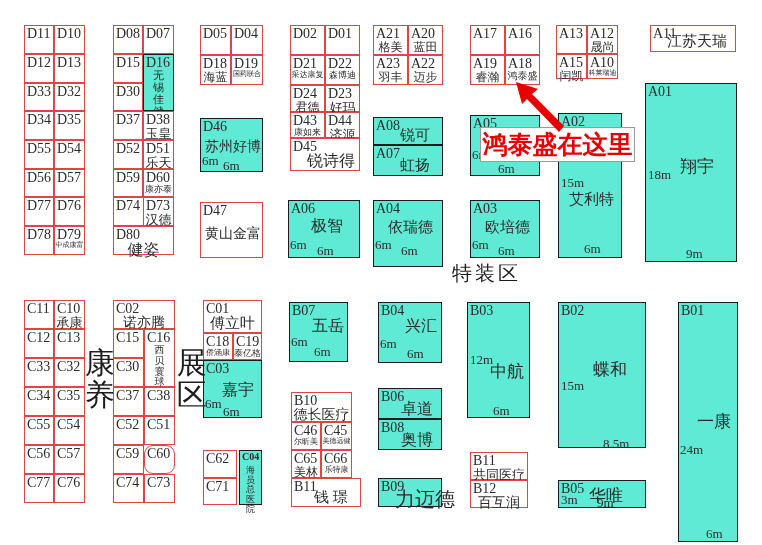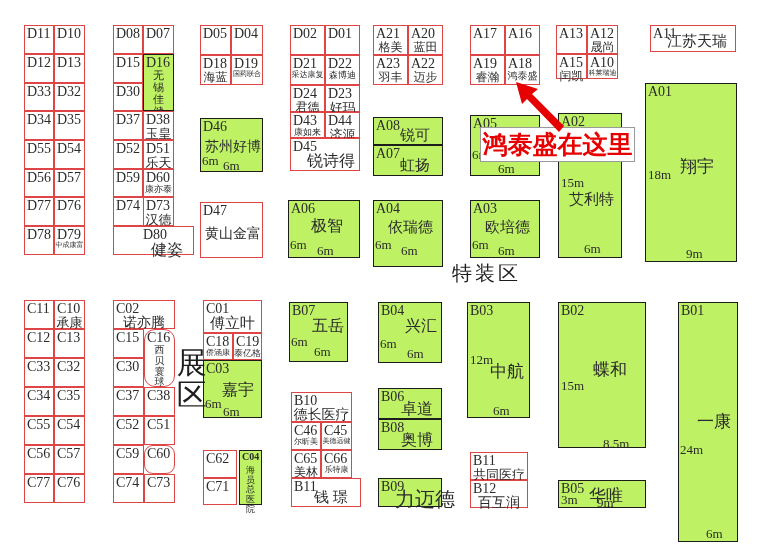"D16" .booth.filled { background: #bef264 -> #5eead4 }
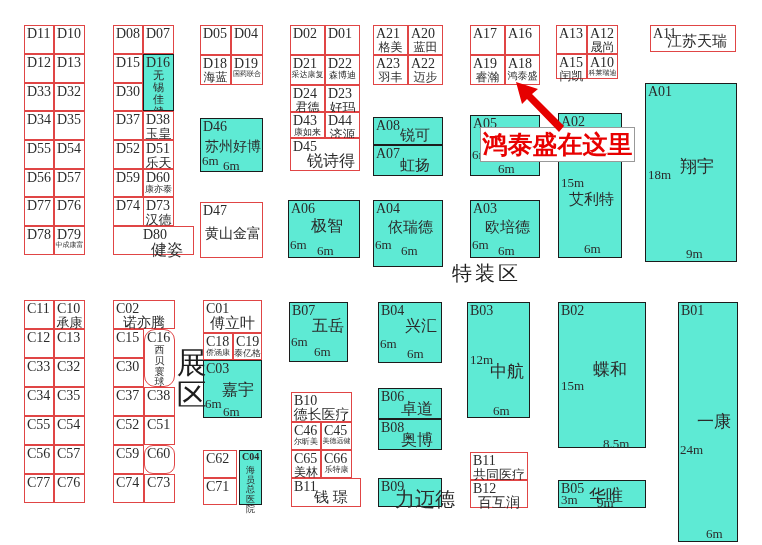"D80" div.booth { padding-left: 27px -> none; width: 81px -> 61px }
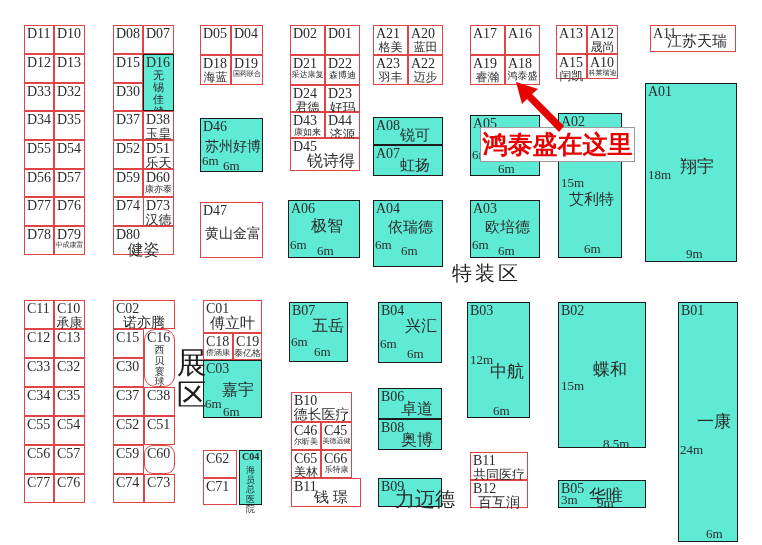"C16" div.booth { border-radius: 11px -> none }
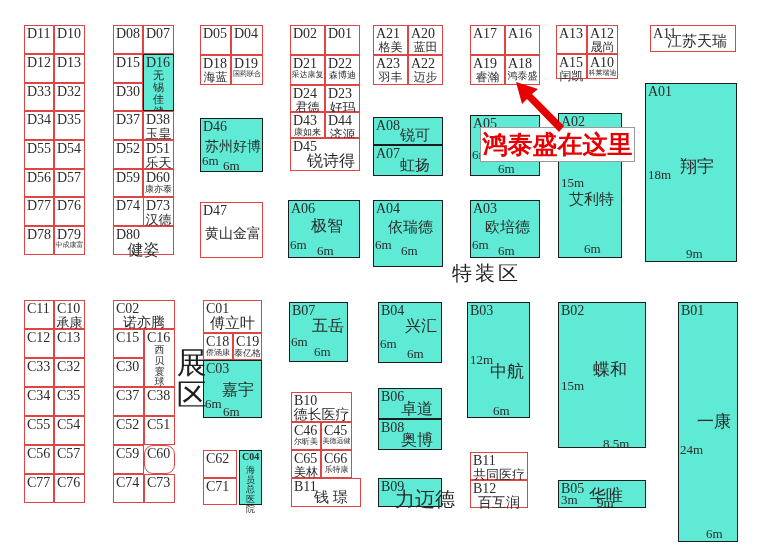"康养" div.arealabel { html: none -> <div>康养</div> }
